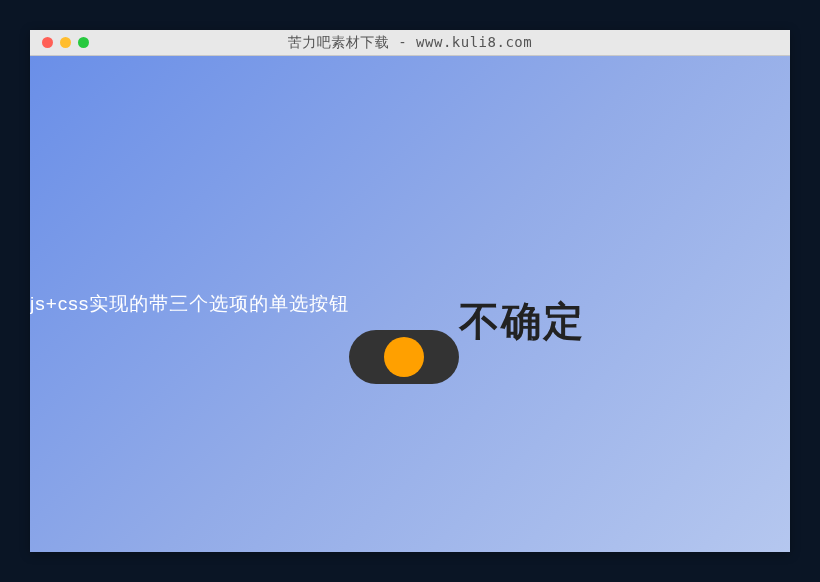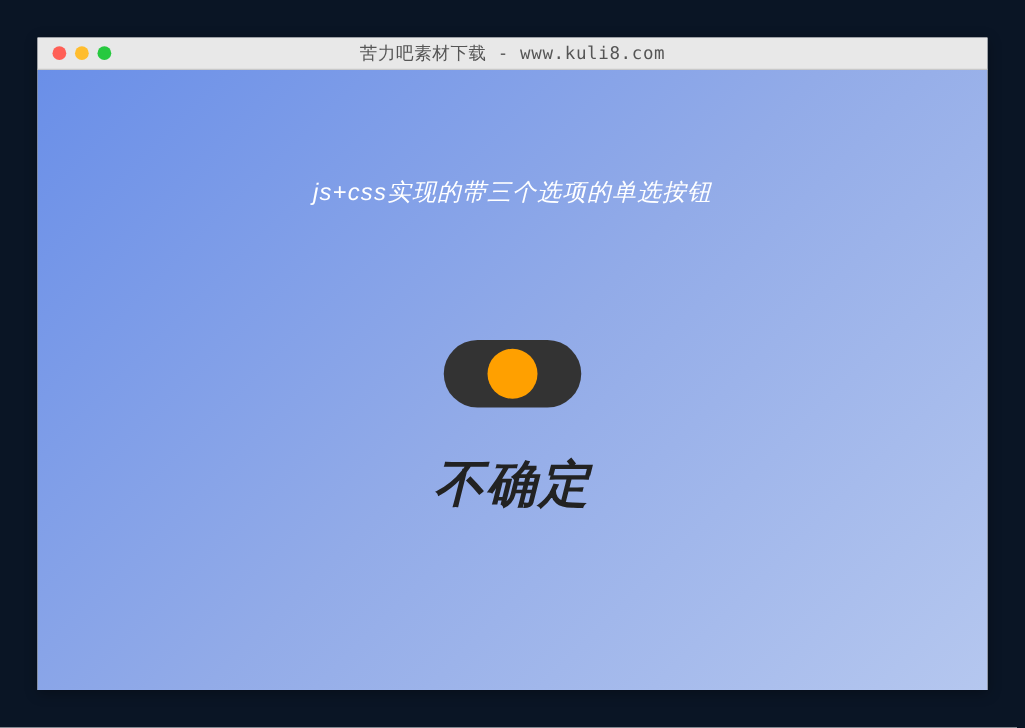"js+css实现的带三个选项的单选按钮" .content { flex-direction: column -> none; font-style: italic -> none; padding-top: 85px -> none }
